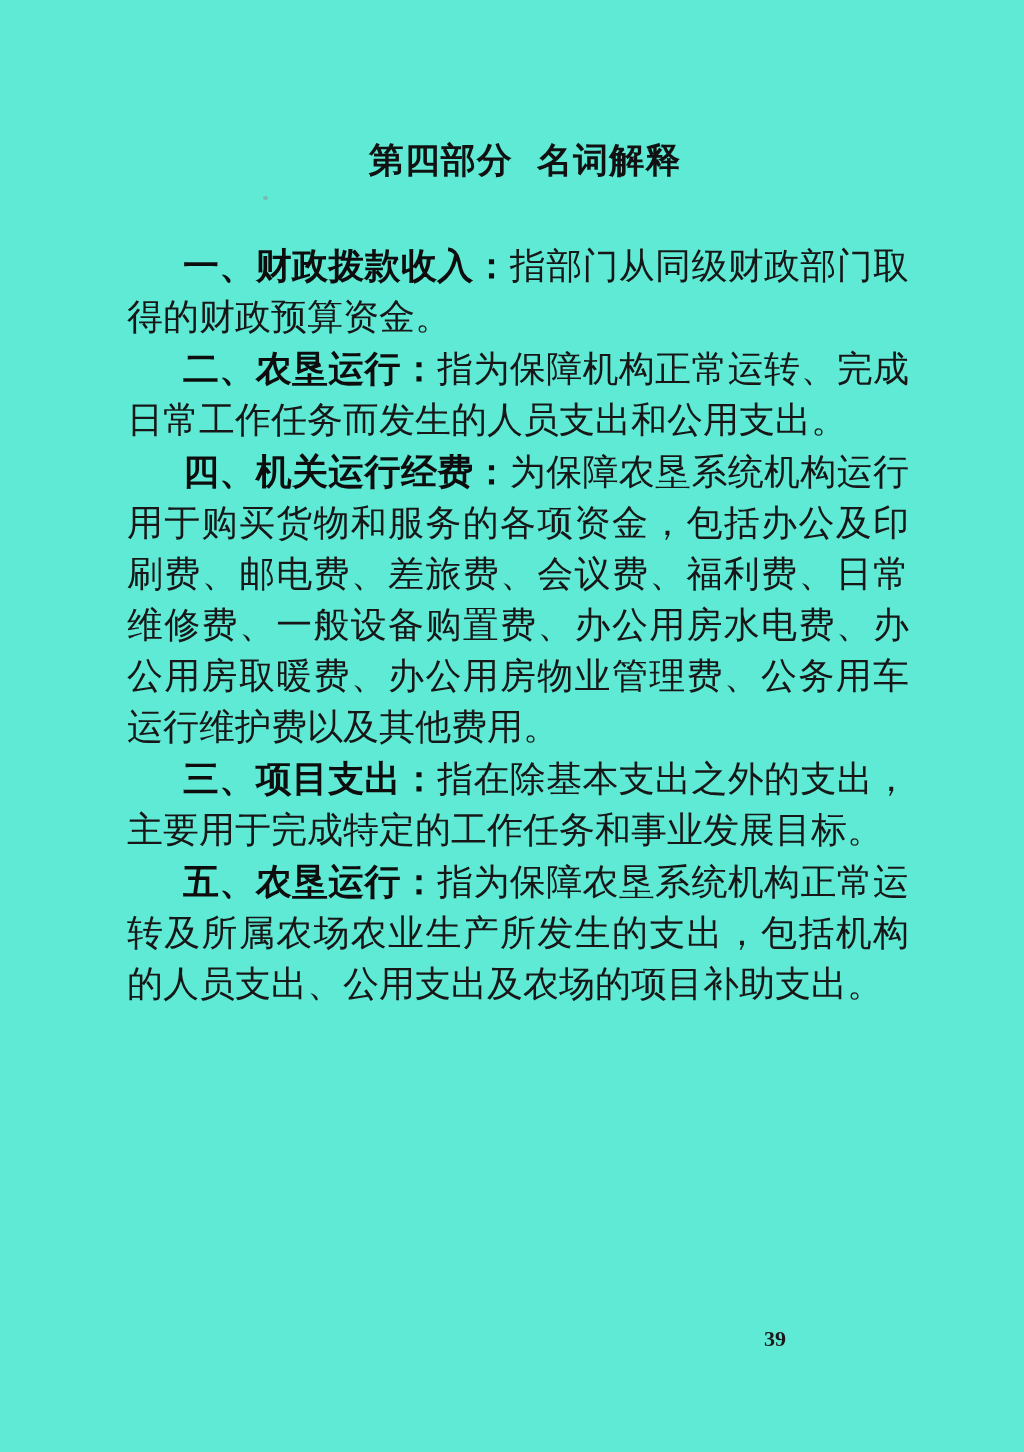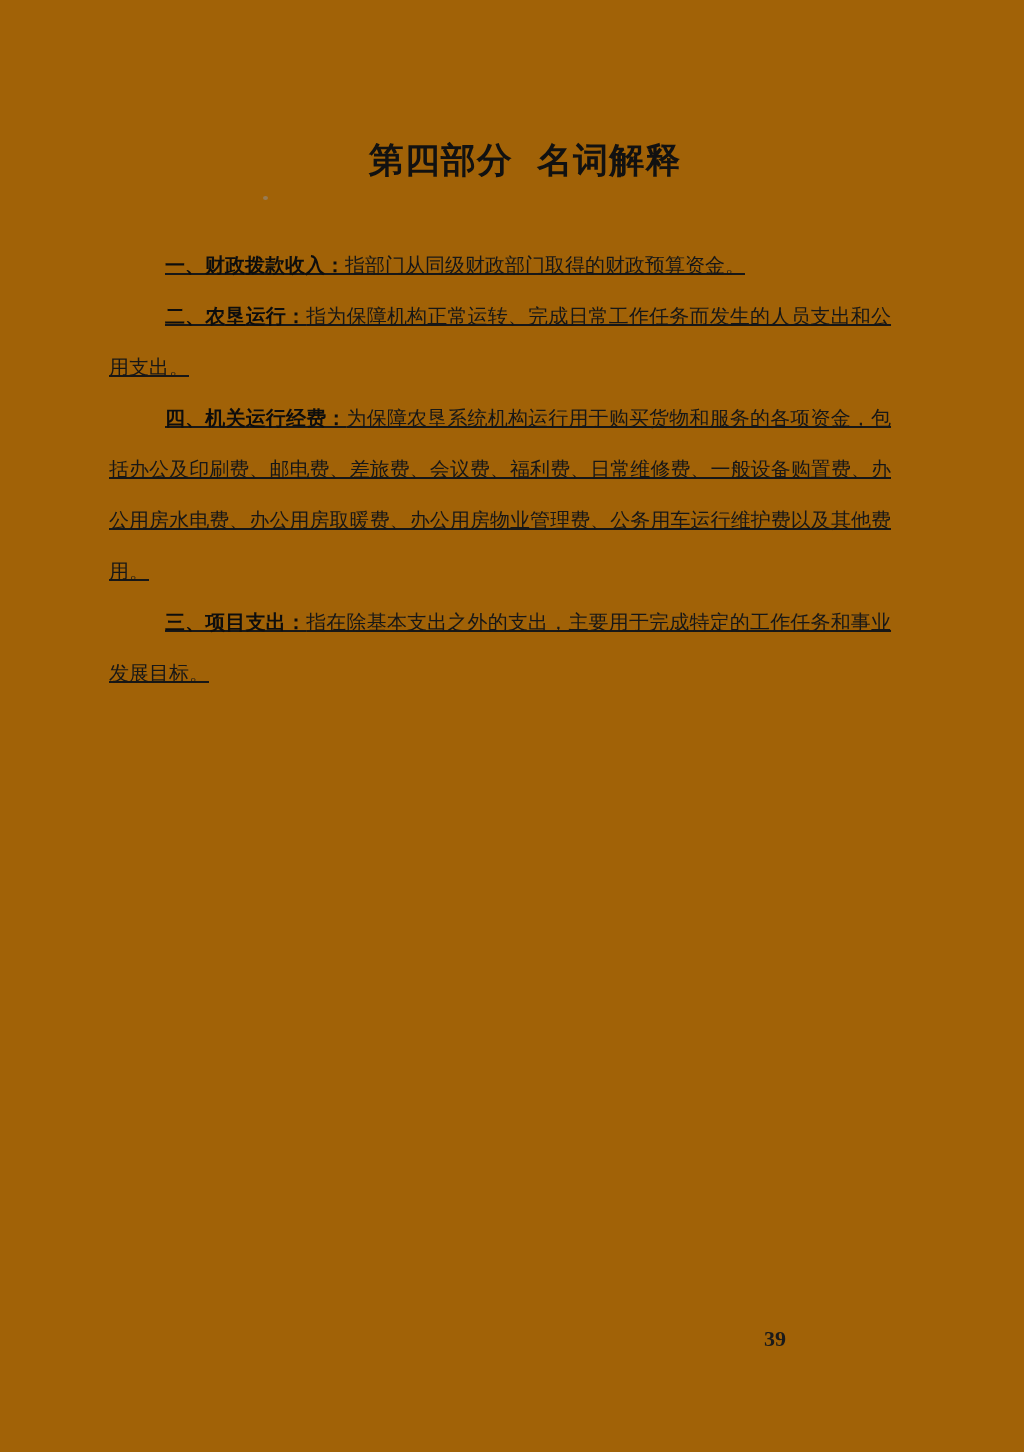"第四部分 名词解释" .page { background: #a16207 -> #5eead4 }
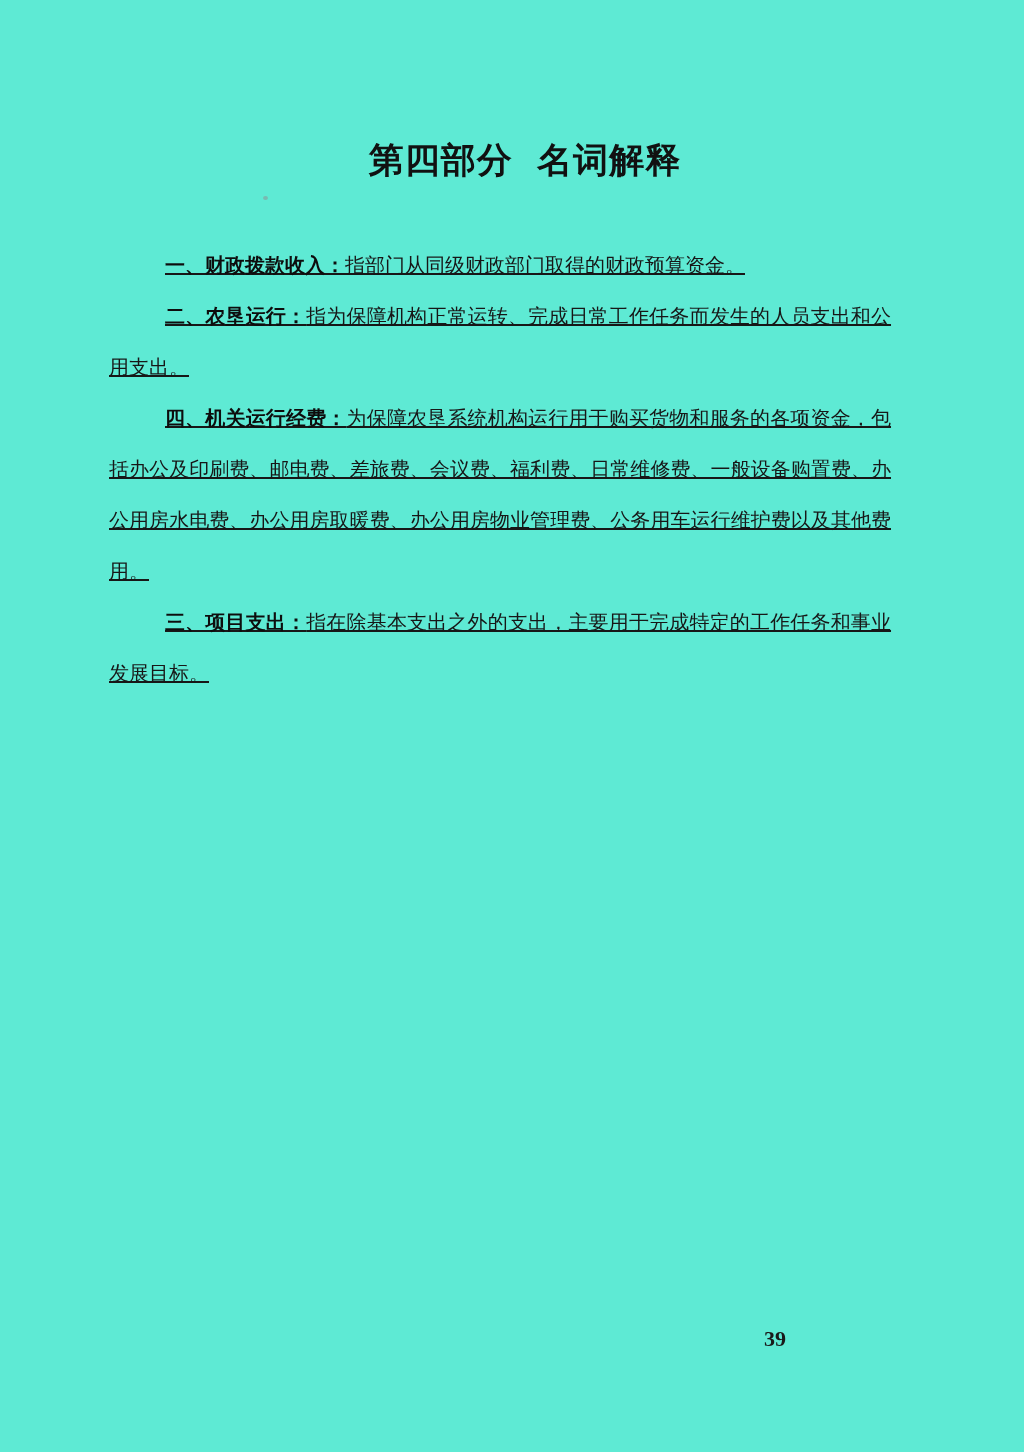"一、财政拨款收入：指部门从同级财政部门取得的财政预算资金。" .doc-body { font-size: 20px -> 36px; left: 109px -> 127px; text-decoration: underline -> none }
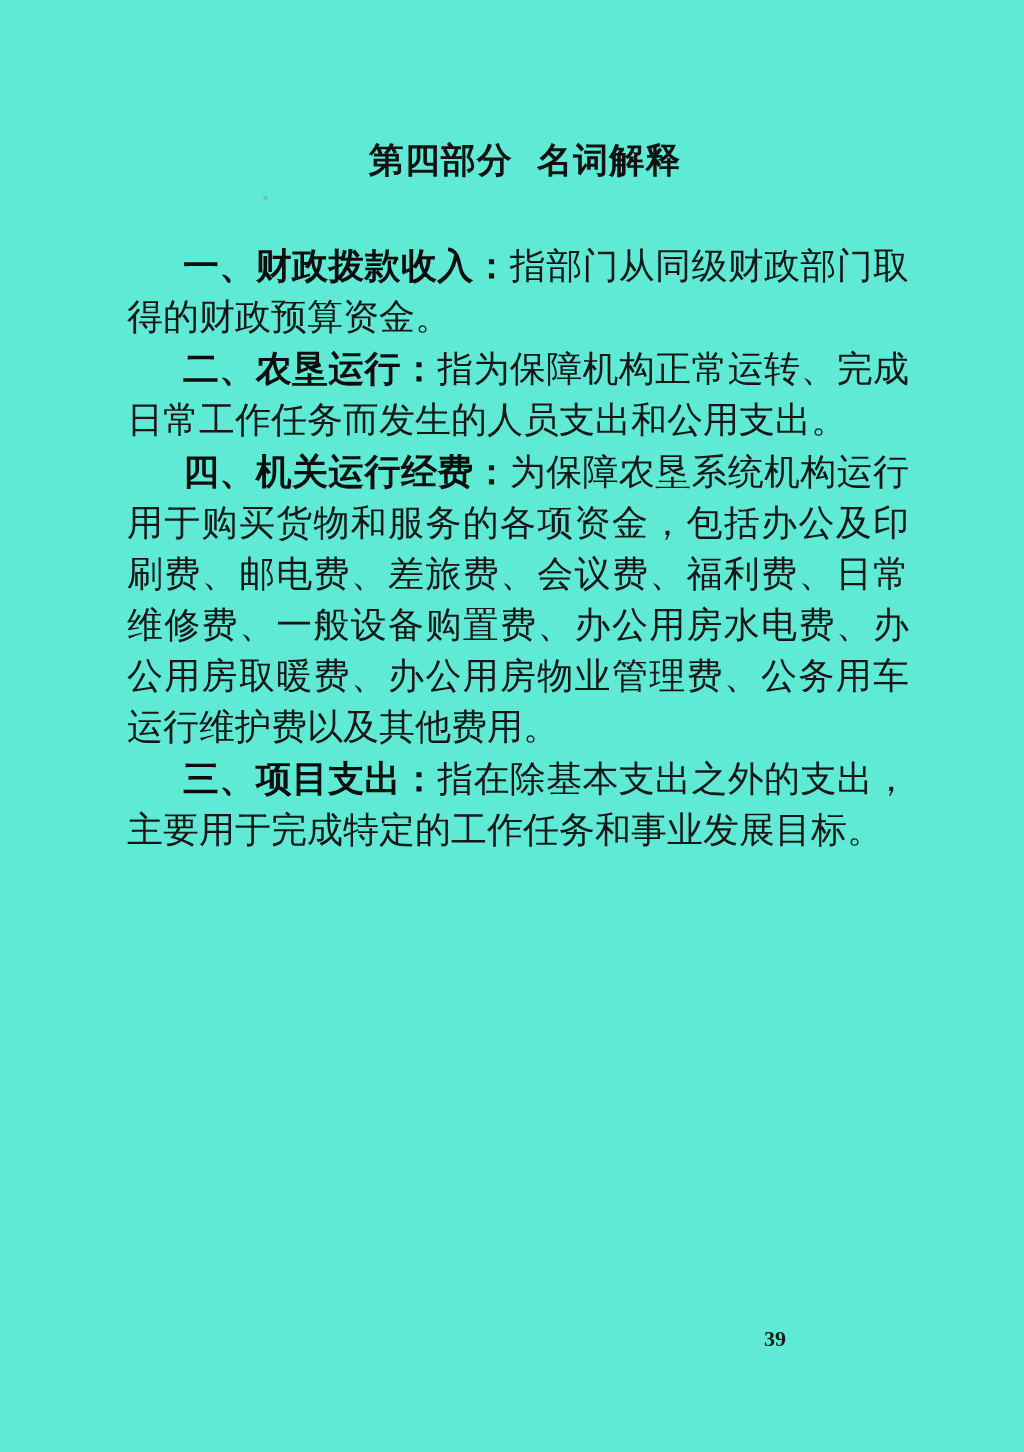"五、农垦运行：指为保障农垦系统机构正常运转及所属农场农业生产所发生的支出，包括机" p { html: none -> <p> <span>五、农垦运行：</span><span>指为保障农垦系统机构正常运转及所属农场农业生产所发生的支出，包括机构的人员支出、公用支出及农场的项目补助支出。</span> </p> }
